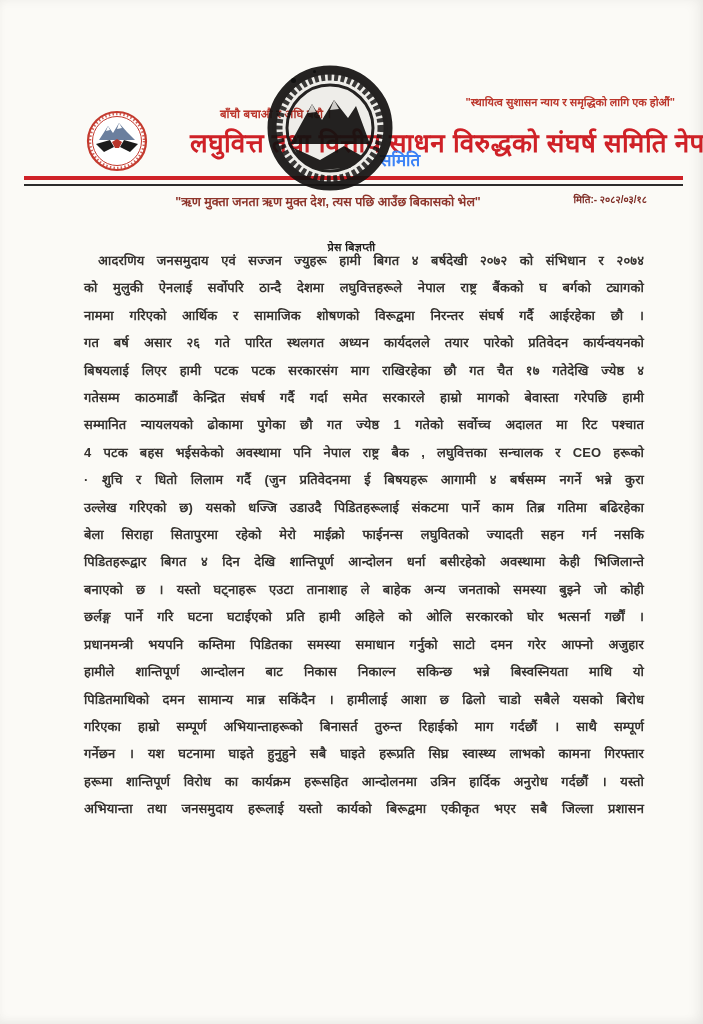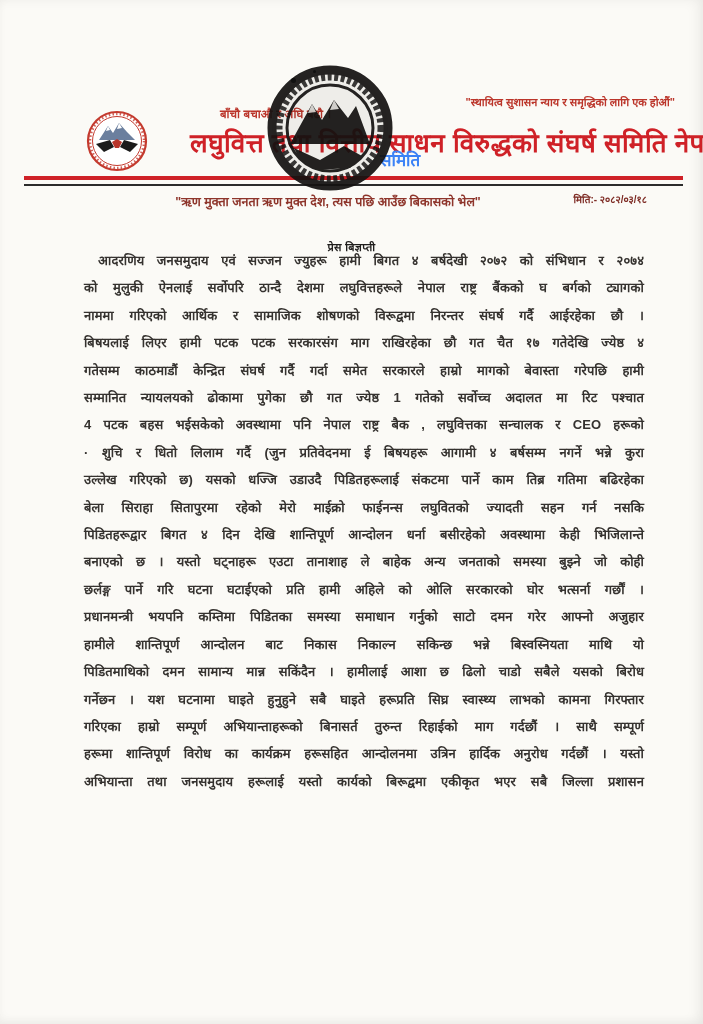"गत बर्ष असार २६ गते" div.body-line { html: none -> <div>गत बर्ष असार २६ गते पारित स्थलगत अध्यन कार्यदलले तयार पारेको प्रतिवेदन कार्यन्वयनको</div> }
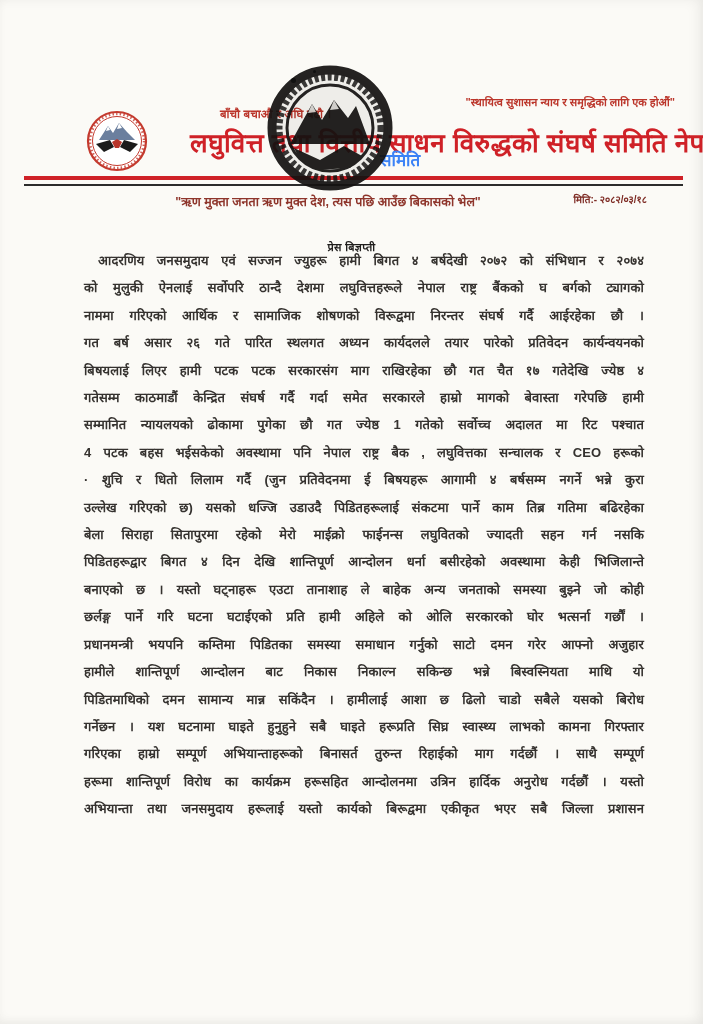"गर्नेछन । यश घटनामा घाइते" div.body-line { order: before "गरिएका हाम्रो सम्पूर्ण अभियान्ताहरूको" -> after "गरिएका हाम्रो सम्पूर्ण अभियान्ताहरूको" }
